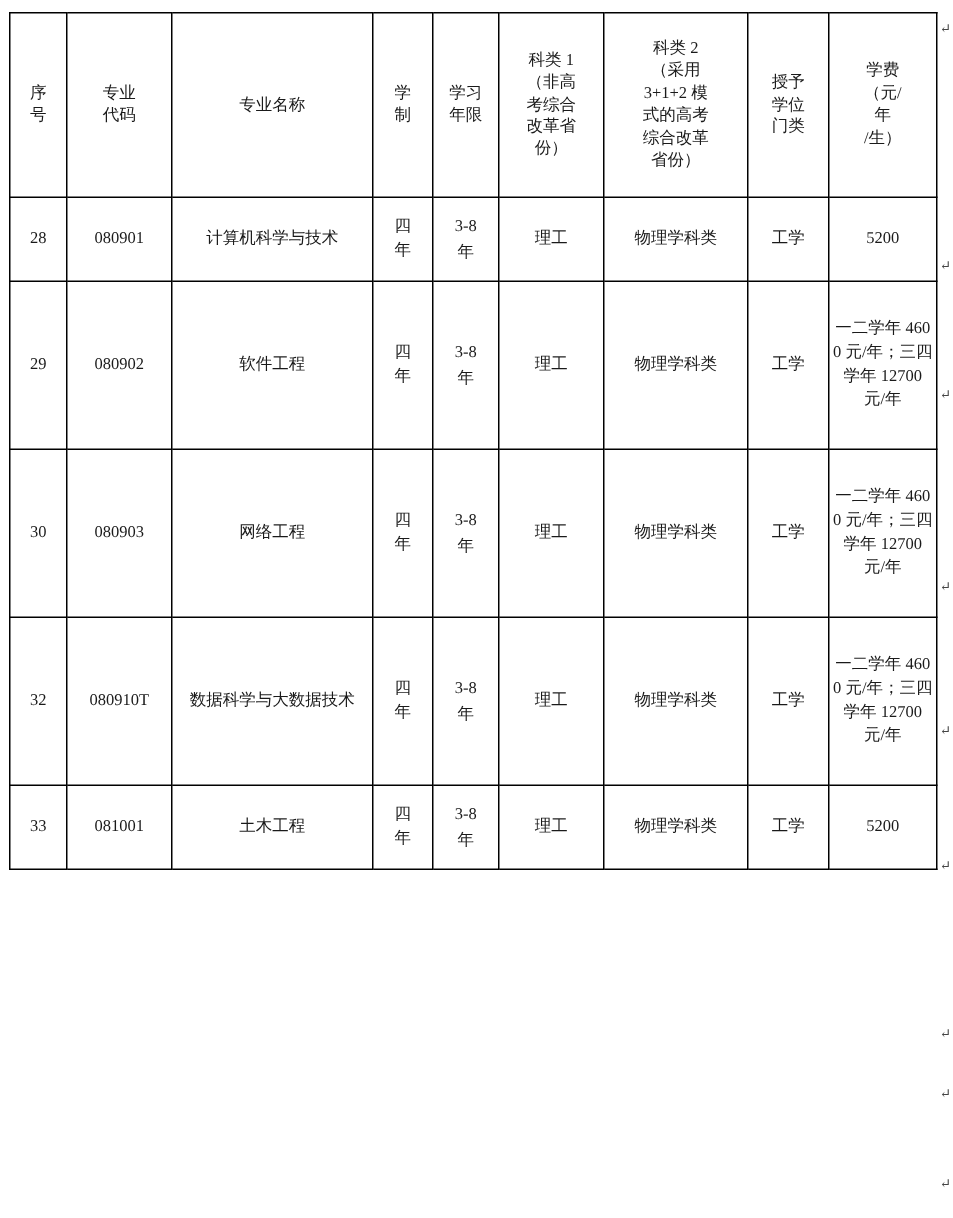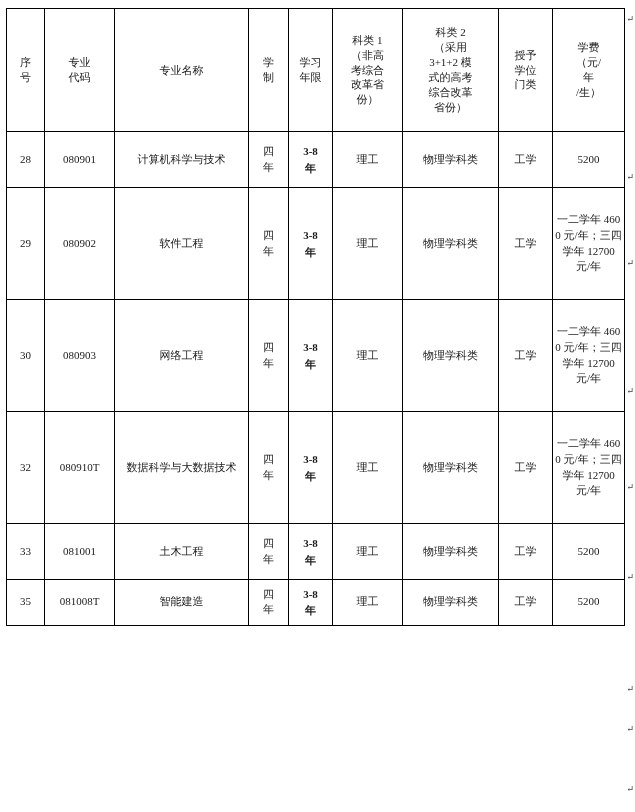"3-8 年" td.years .yv { font-weight: bold -> none }
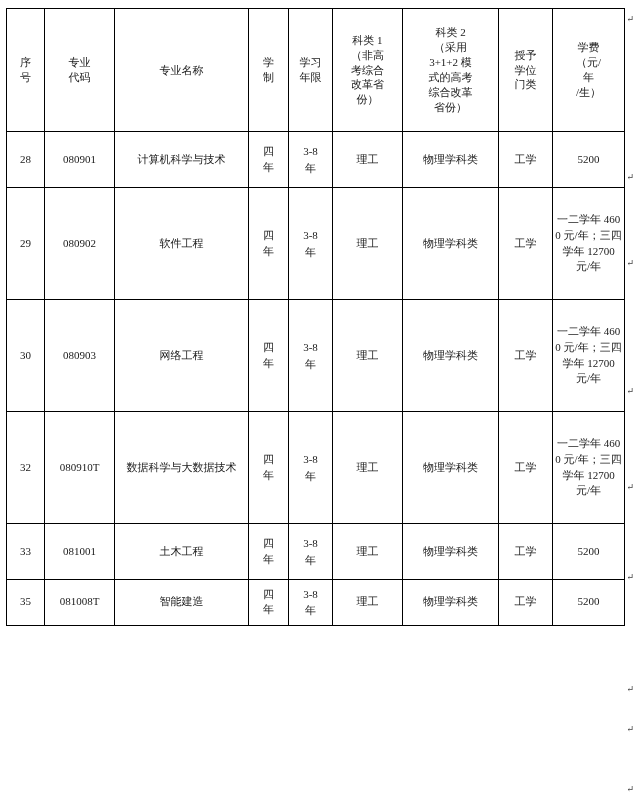"35" tr { html: <tr> <td>35</td> <td>081008T</td> <td>智能建造</td> <td> <span>四年</span> </td> <td> <span>3-8 年</span> </td> <td>理工</td> <td>物理学科类</td> <td> <span>工学</span> </td> <td>5200</td> </tr> -> none }
